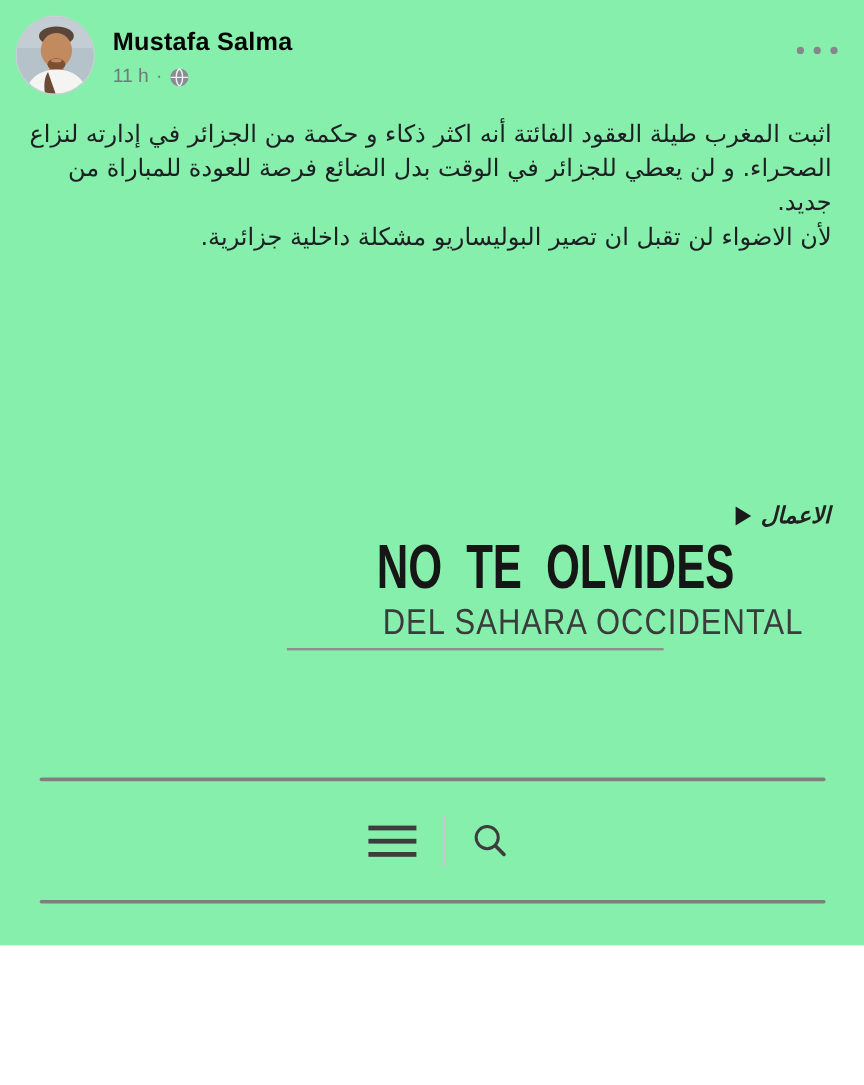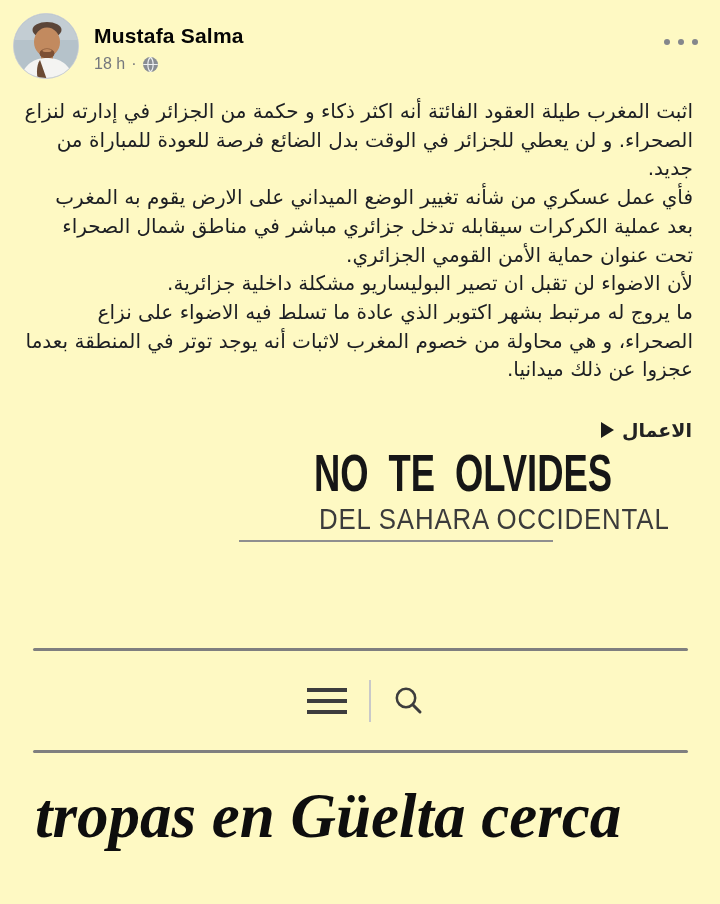"Mustafa Salma" .stage { background: #fef9c3 -> #86efac; height: 904px -> 788px }
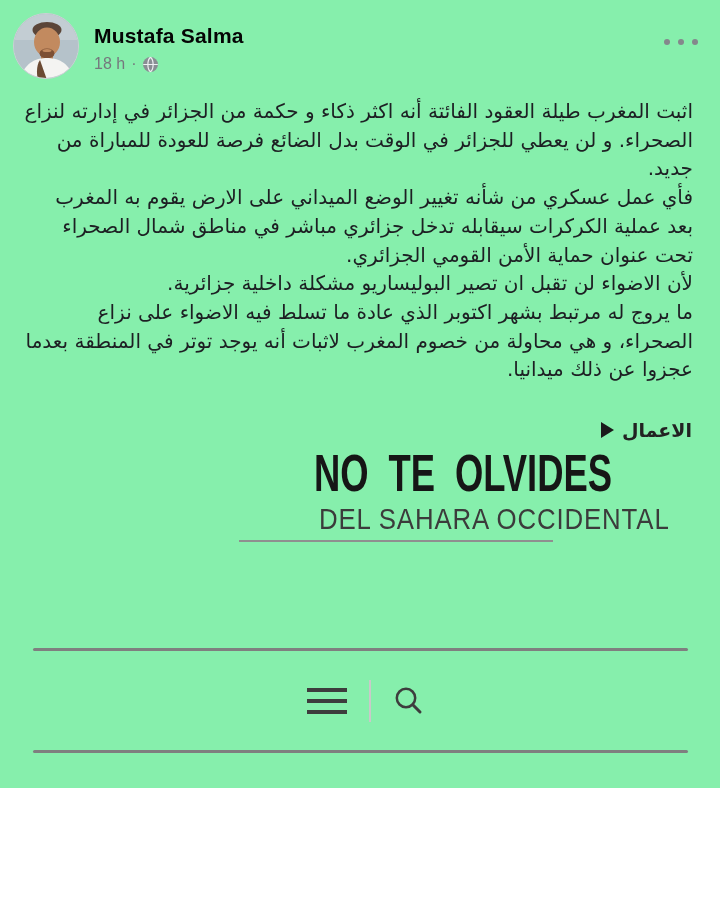"18 h" span { text: 18 -> 11 }
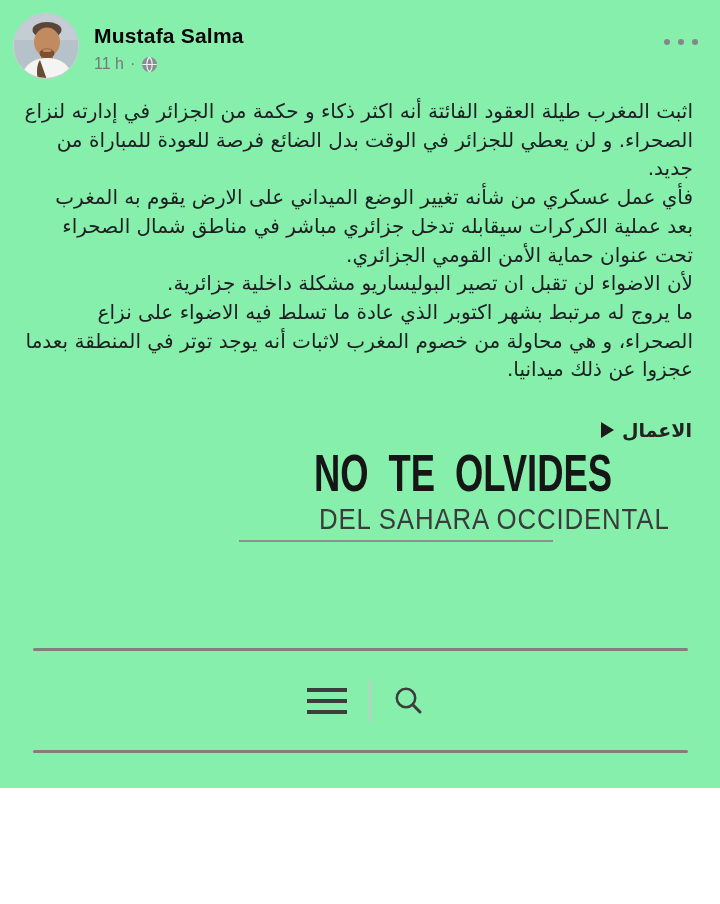"فأي عمل عسكري من شأنه" p { html: <p>فأي عمل عسكري من شأنه تغيير الوضع الميداني على الارض يقوم به المغرب بعد عملية الكركرات سيقابله تدخل جزائري مباشر في مناطق شمال الصحراء تحت عنوان حماية الأمن القومي الجزائري.</p> -> none }
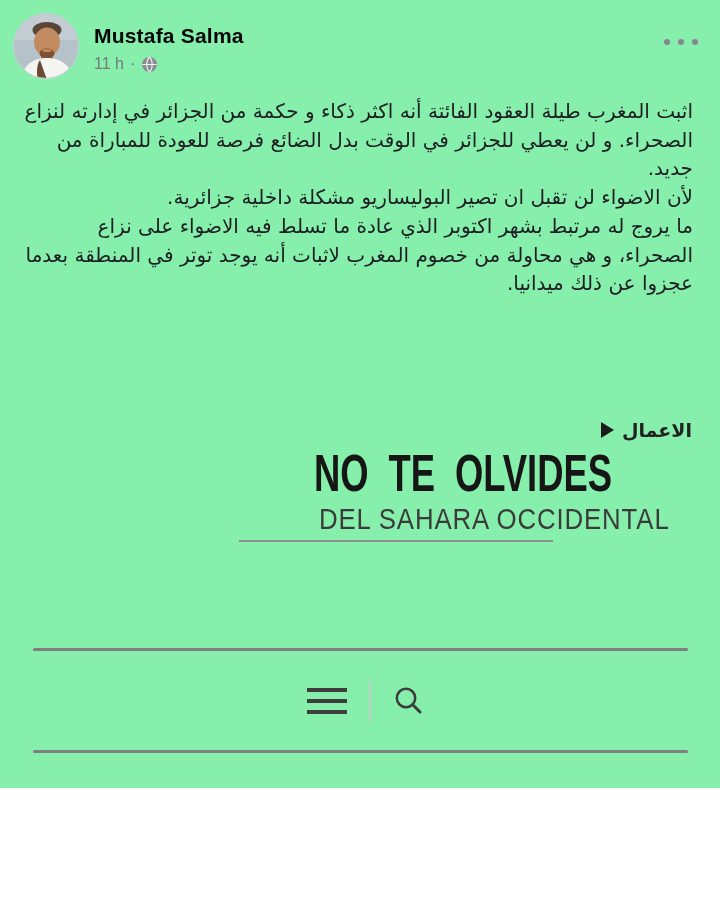"ما يروج له مرتبط بشهر" p { html: <p>ما يروج له مرتبط بشهر اكتوبر الذي عادة ما تسلط فيه الاضواء على نزاع الصحراء، و هي محاولة من خصوم المغرب لاثبات أنه يوجد توتر في المنطقة بعدما عجزوا عن ذلك ميدانيا.</p> -> none }
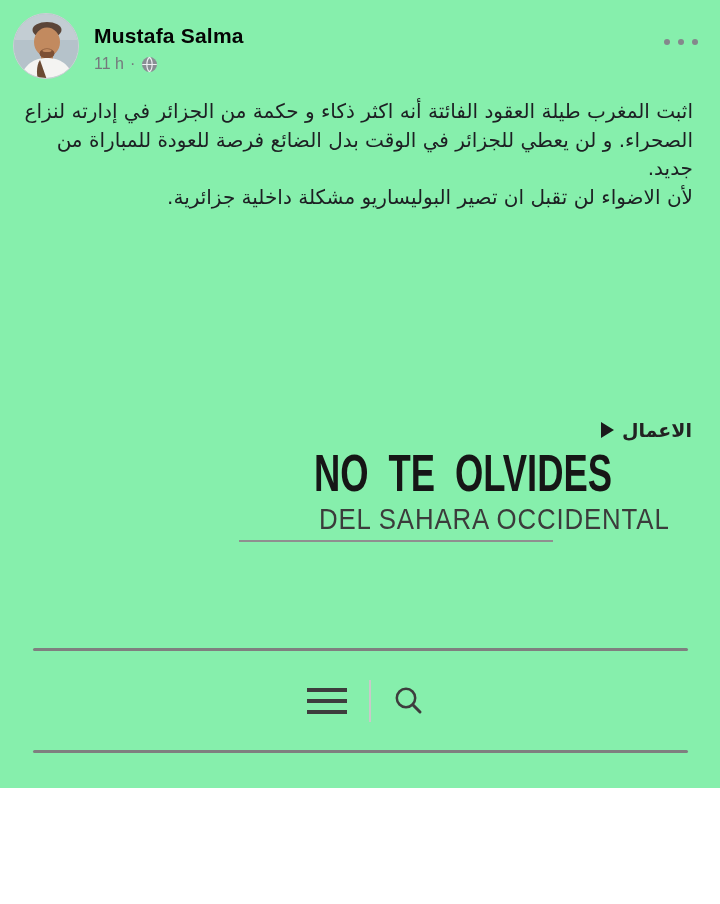"الاعمال" .works-line { font-style: none -> italic }
